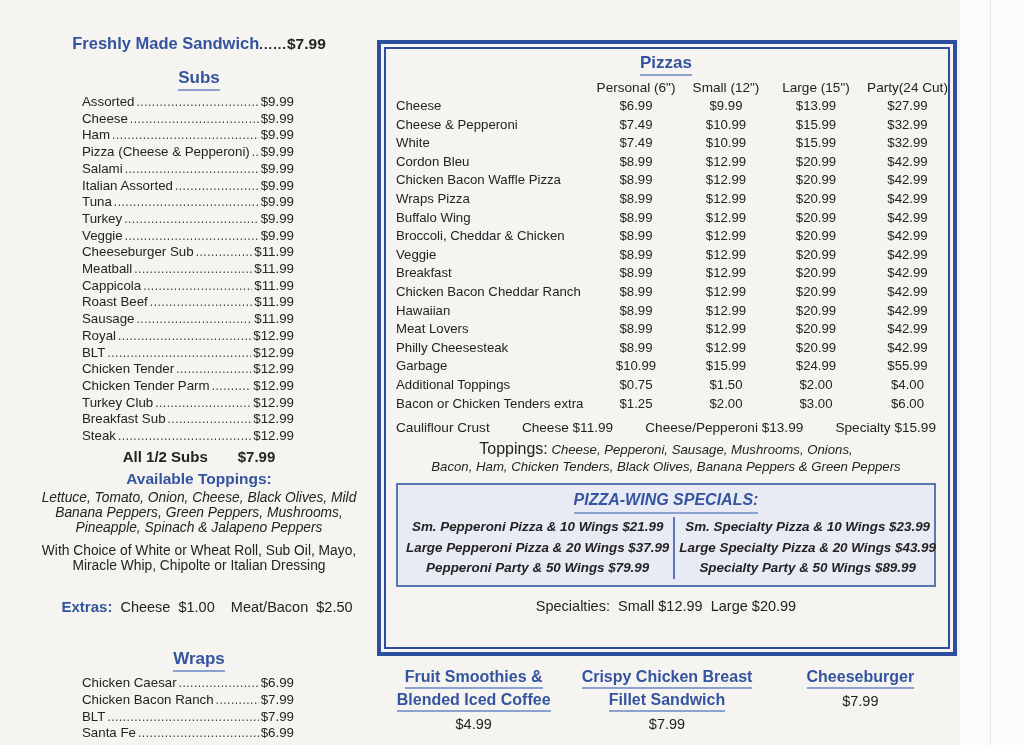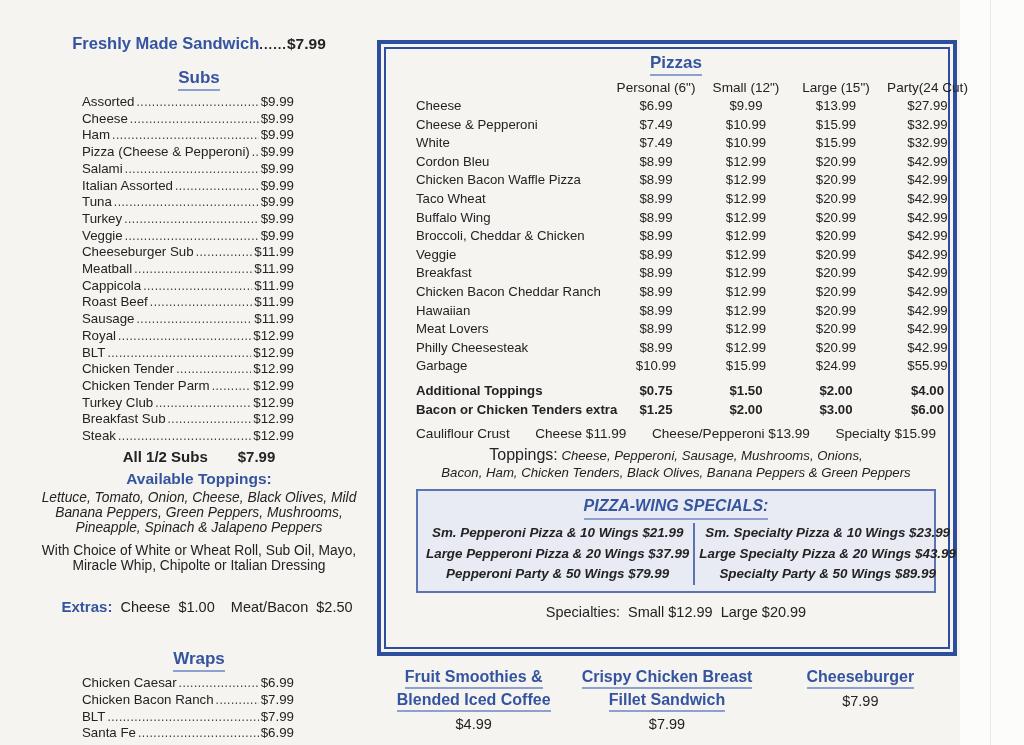"Pizzas" .pizza-box-inner { padding: 4px 2px 0 20px -> 4px 2px 0 0 }
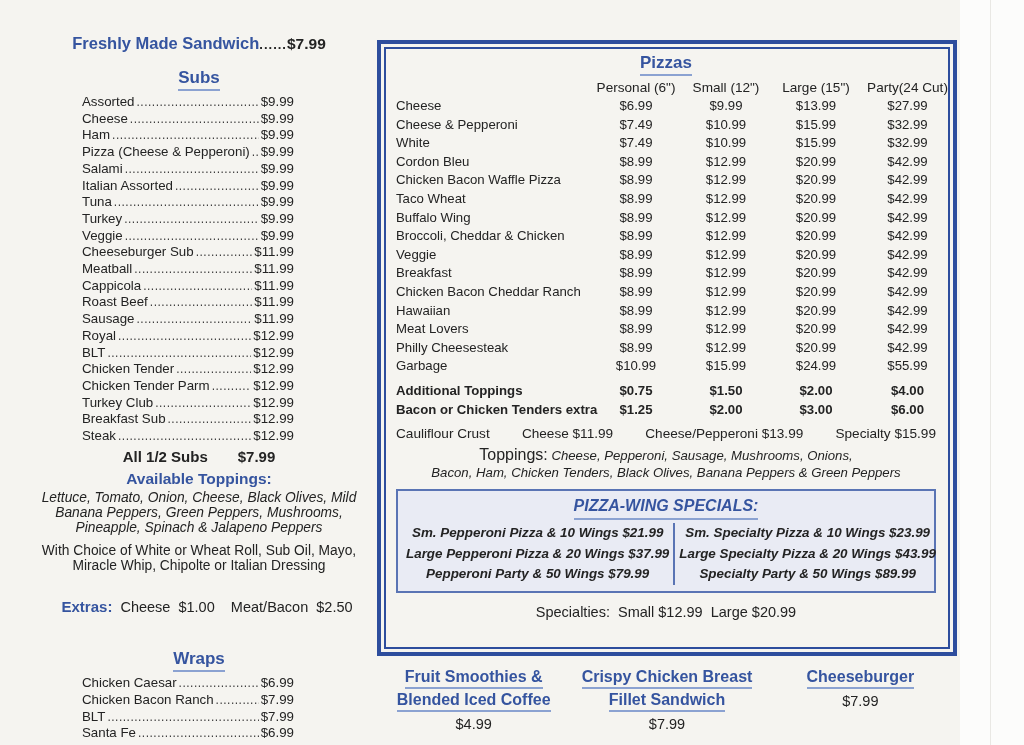"Taco Wheat" span.n { text: Taco Wheat -> Wraps Pizza }
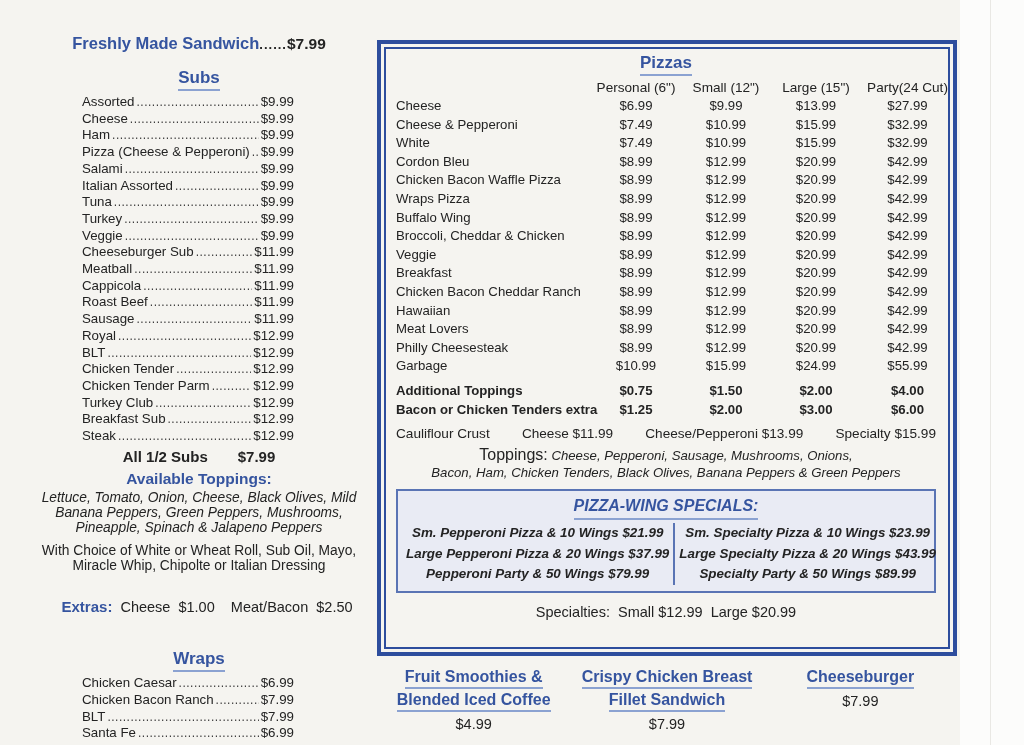"Additional Toppings" .extra-rows { font-weight: bold -> none; margin-top: 6px -> none }
